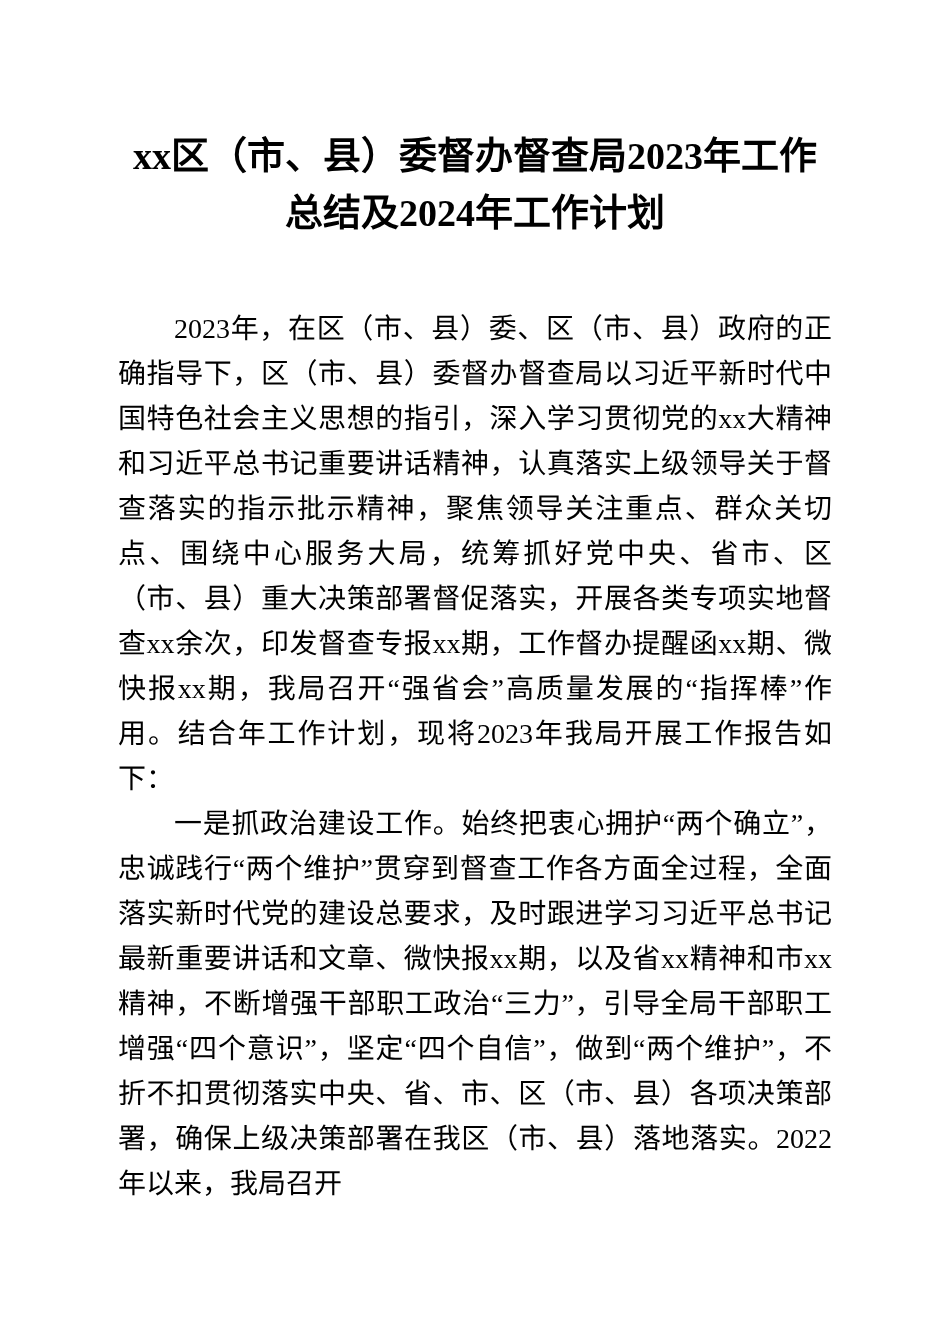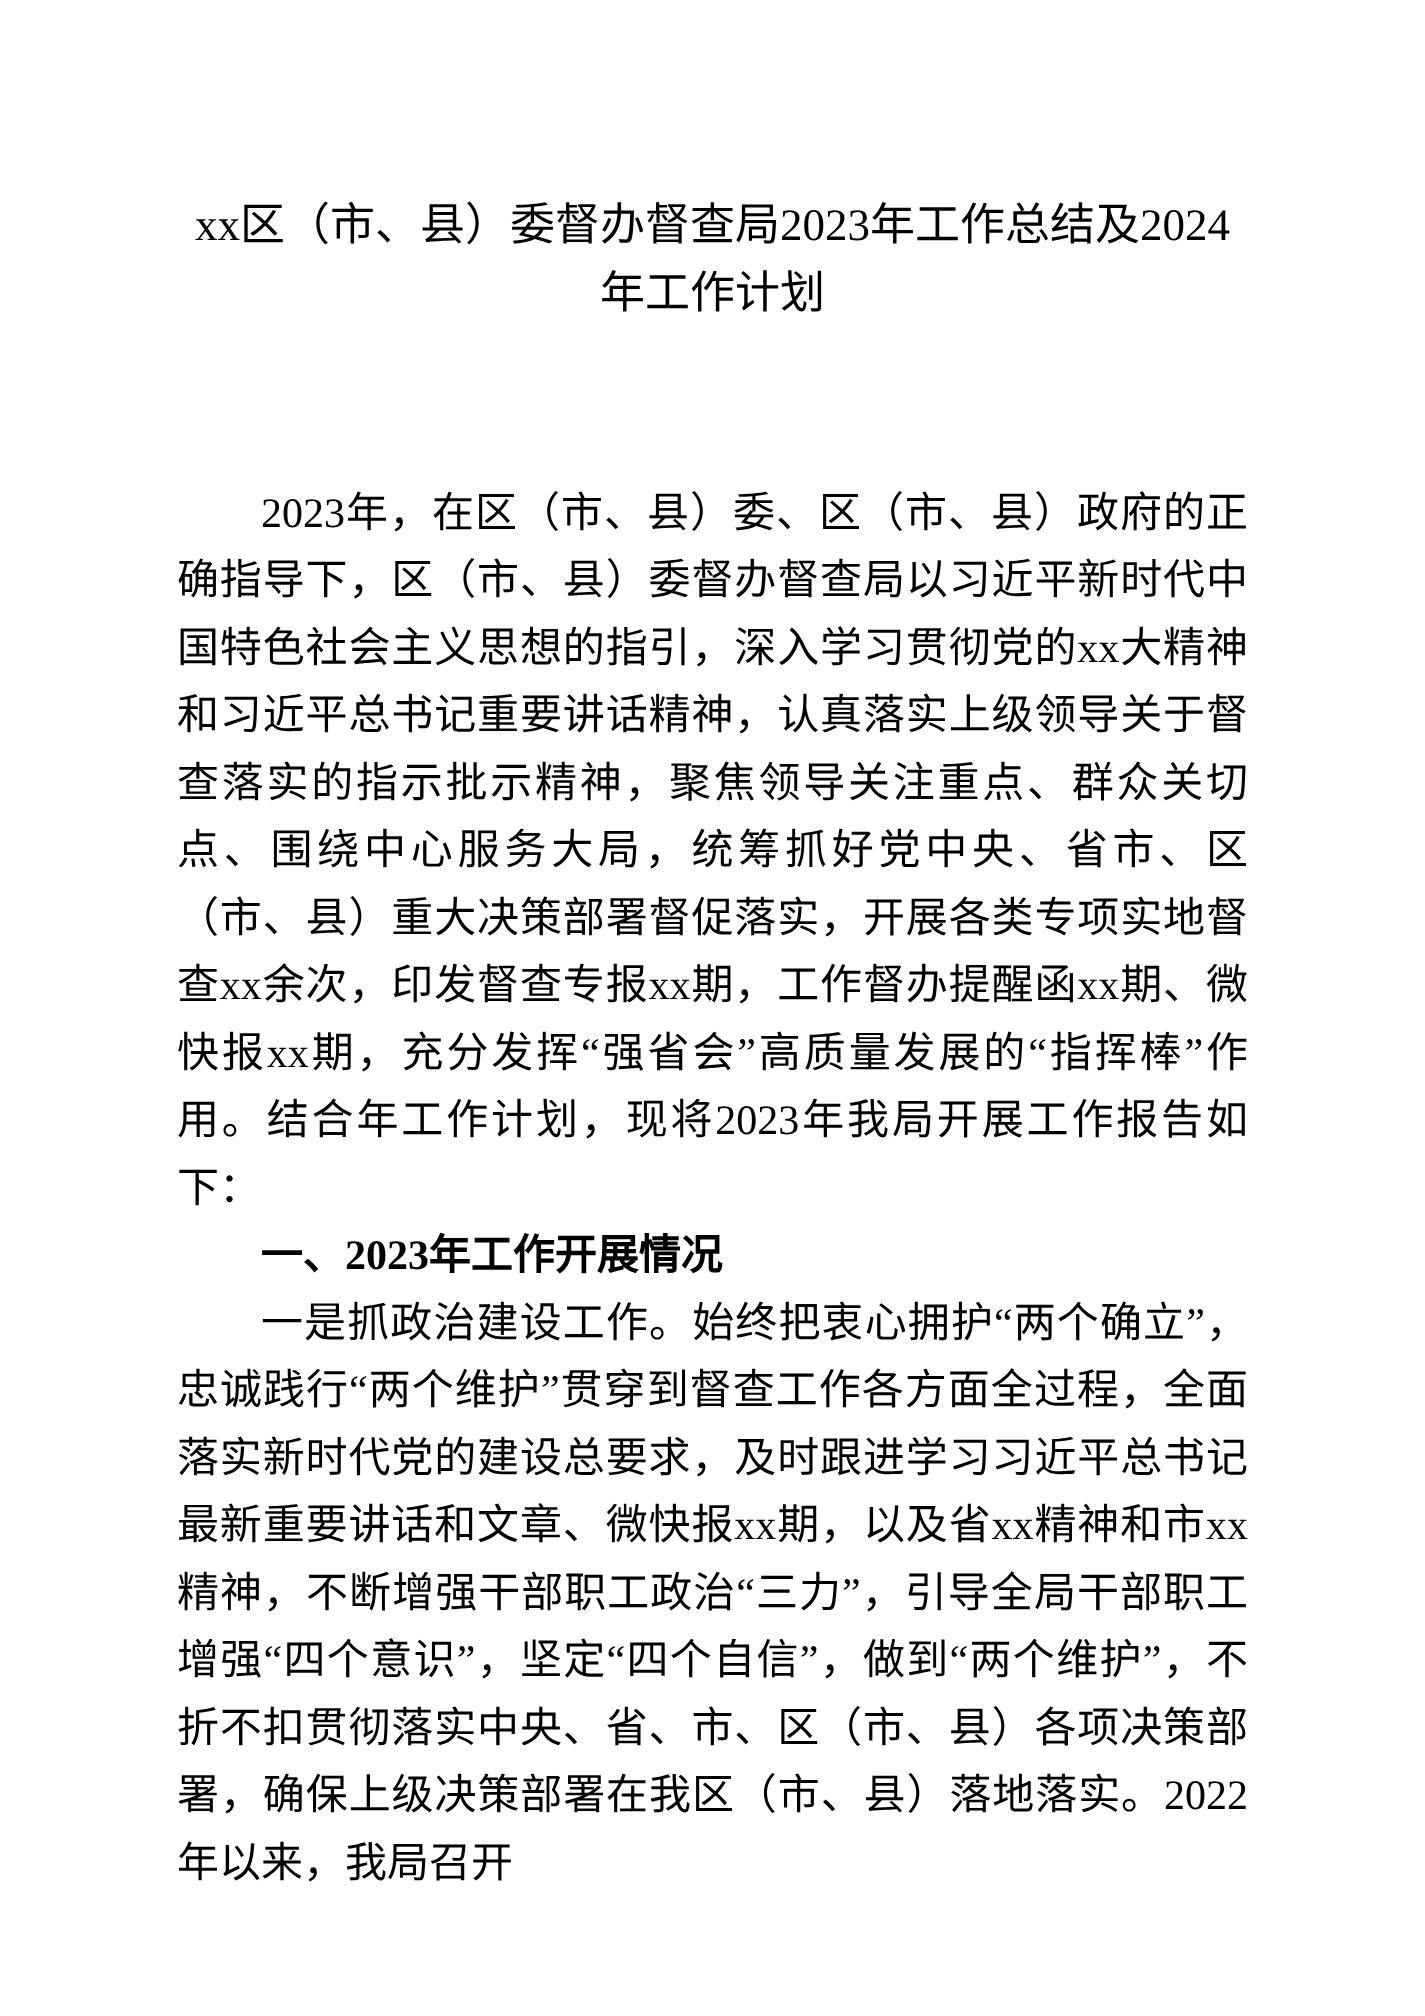"xx区（市、县）委督办督查局2023年工作总结及2024年工作计划" .doc-title { font-size: 30px -> 38px; font-weight: normal -> bold; margin: 0 0 102px 0 -> 0 0 64px 0 }
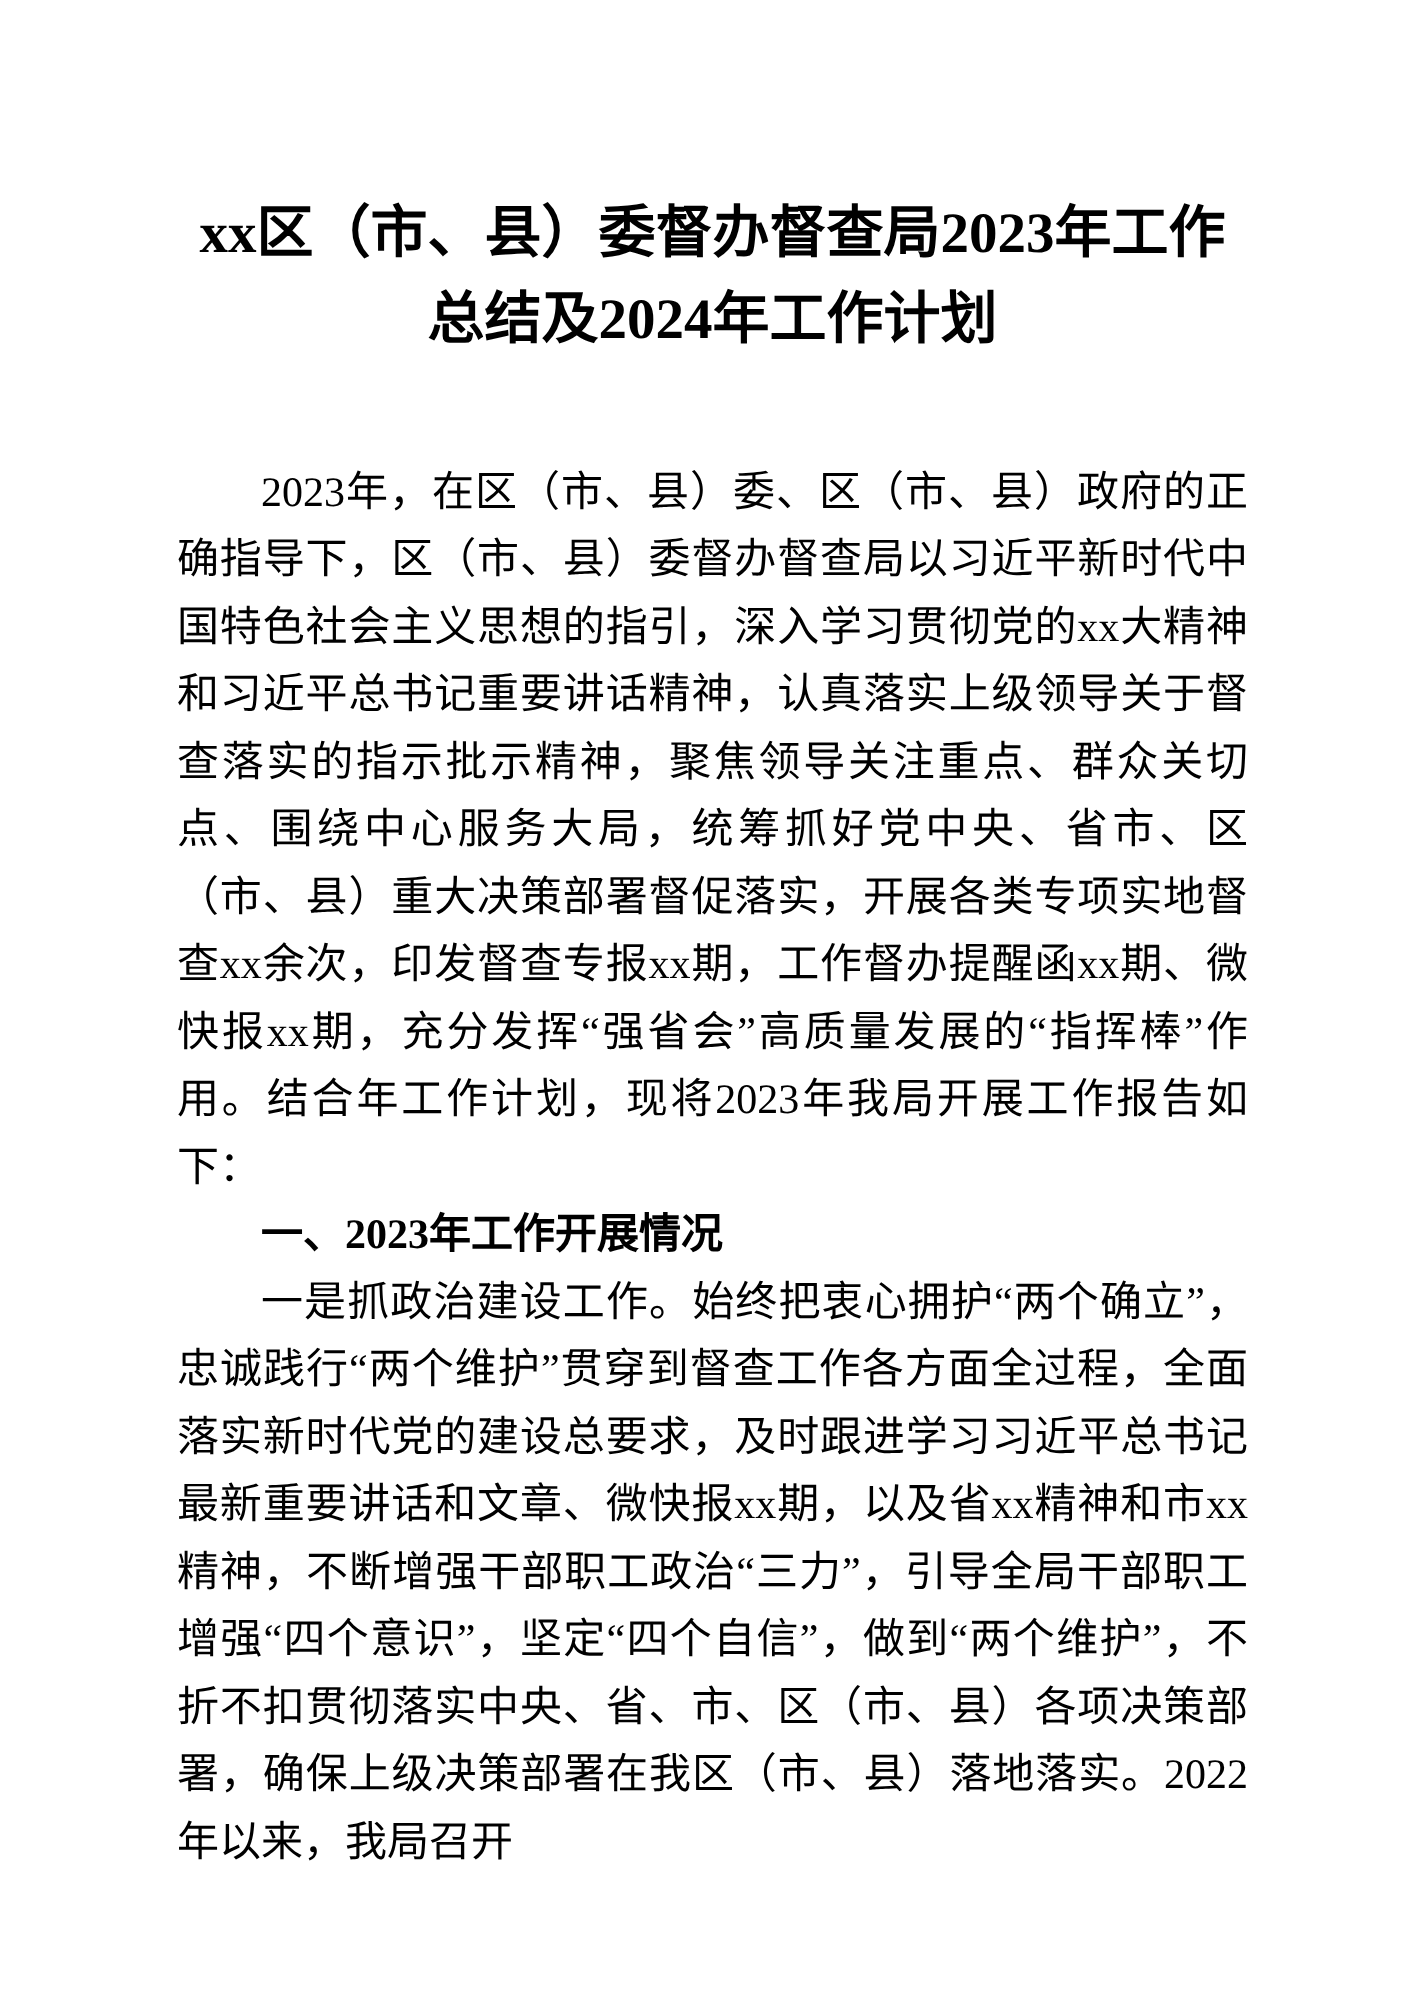"2023年，在区（市、县）委、区（市、县）政府的正确指导下，区（市、县）委督办督" p.para { text: 充分发挥 -> 我局召开 }
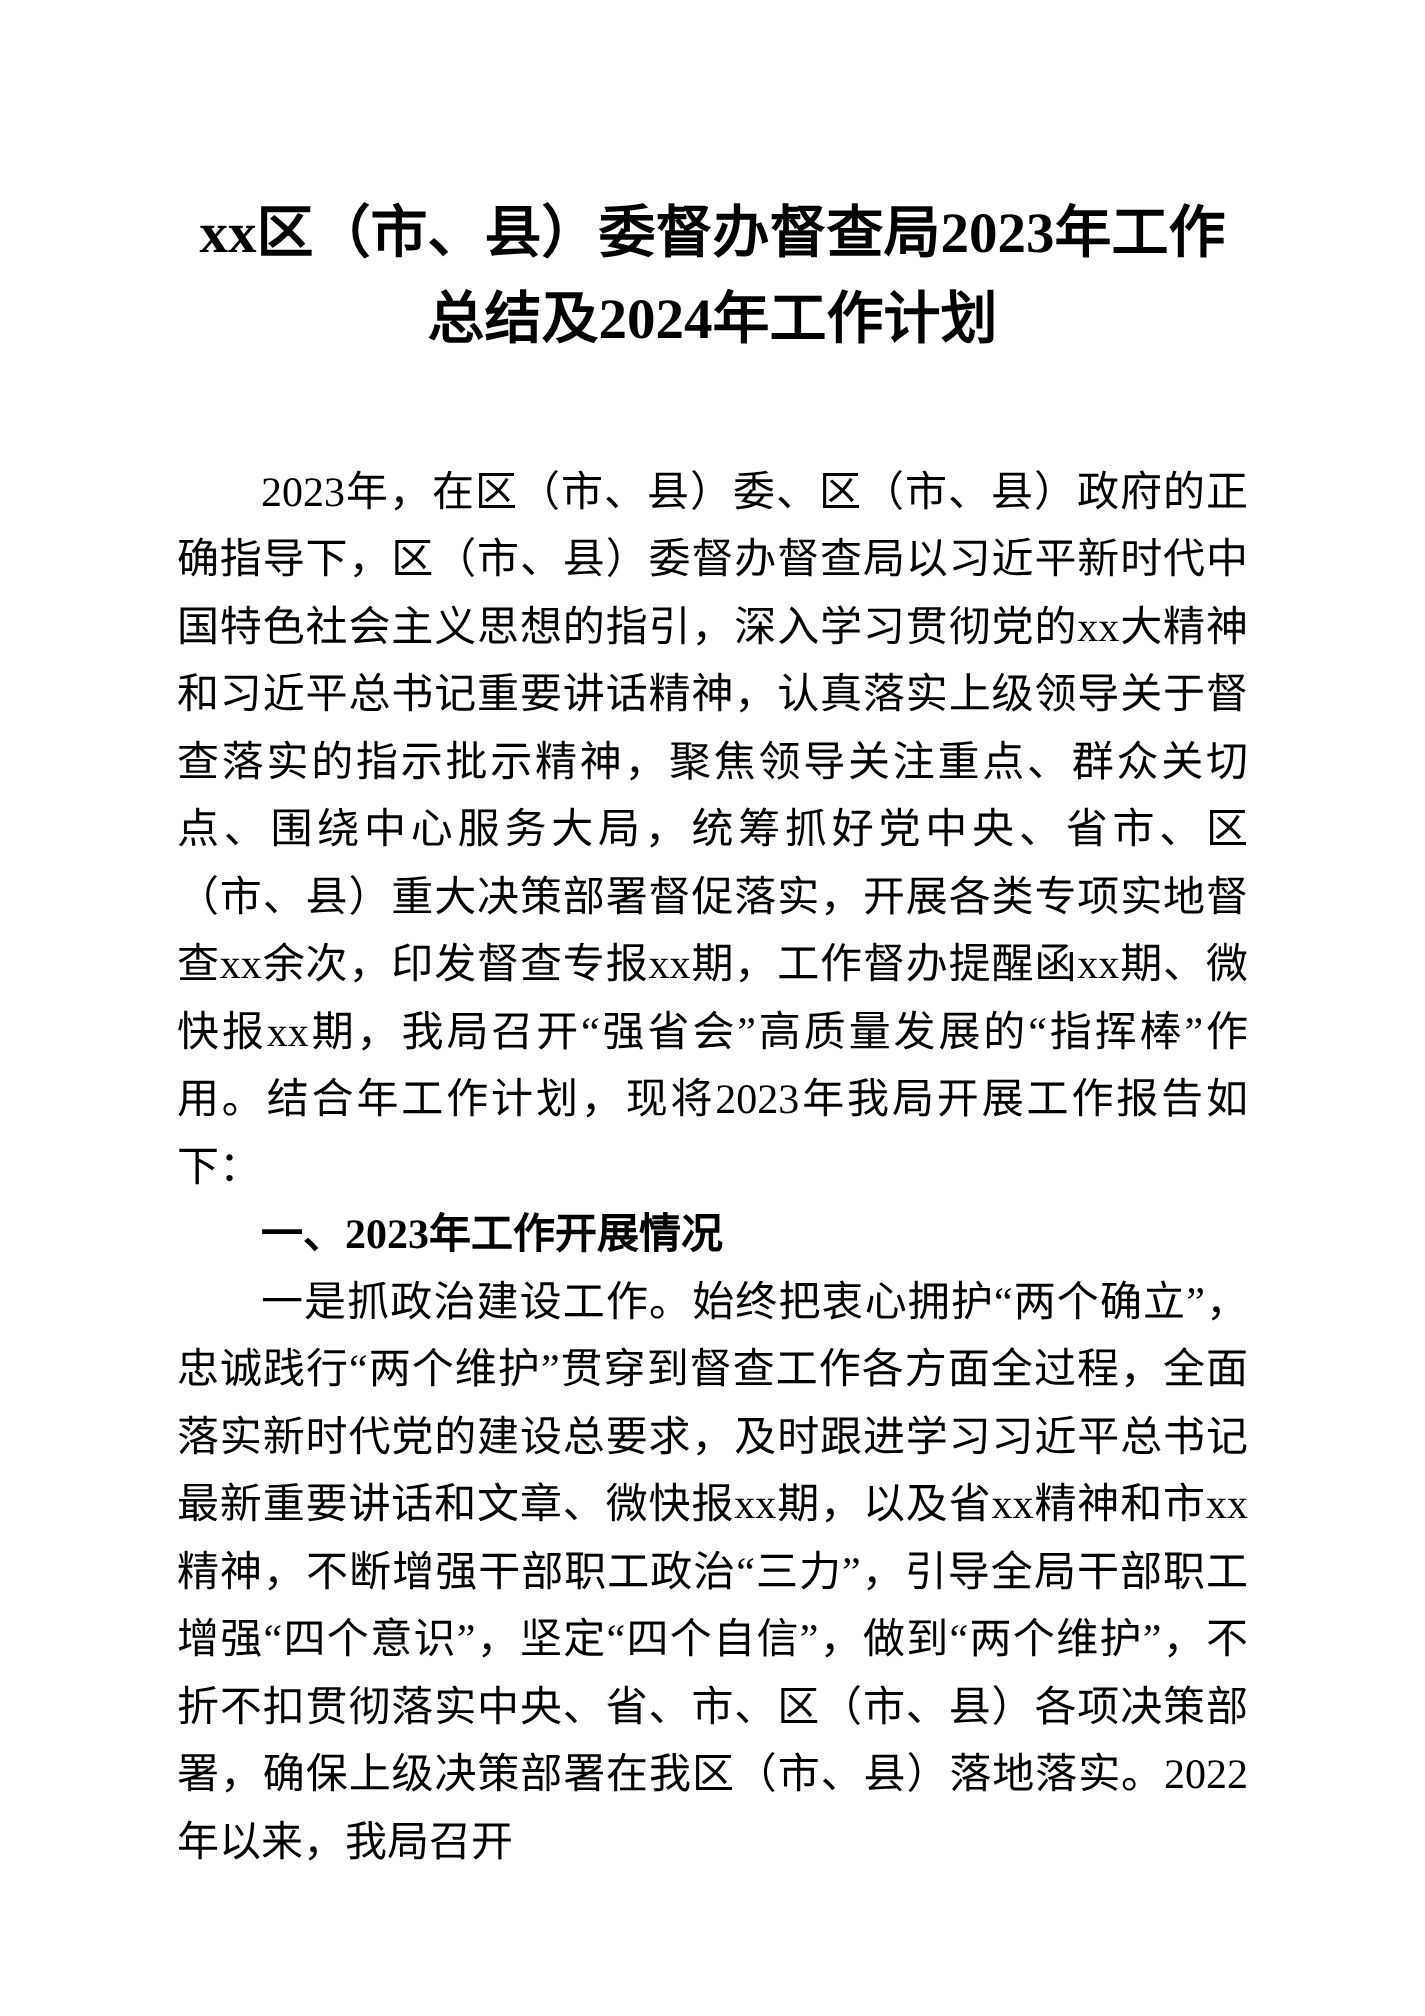"一、2023年工作开展情况" p.para { html: <p>一、2023年工作开展情况</p> -> none }
